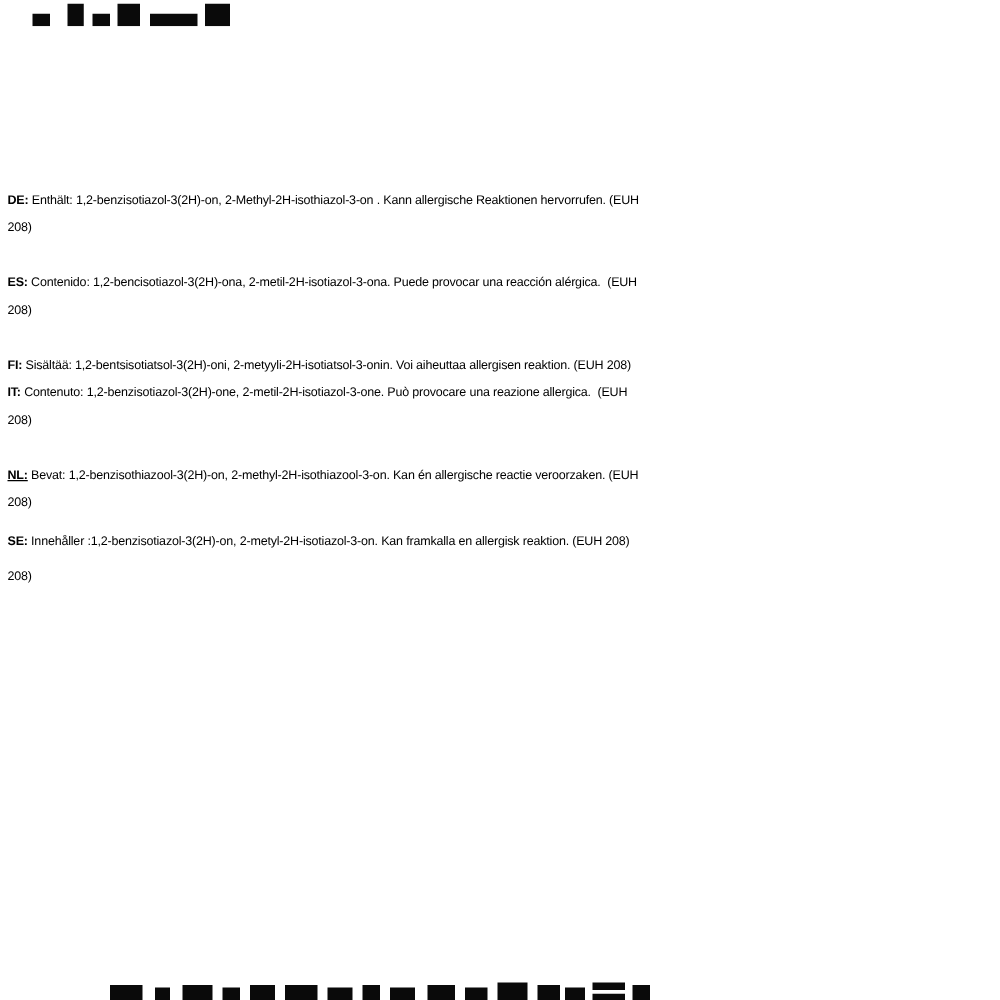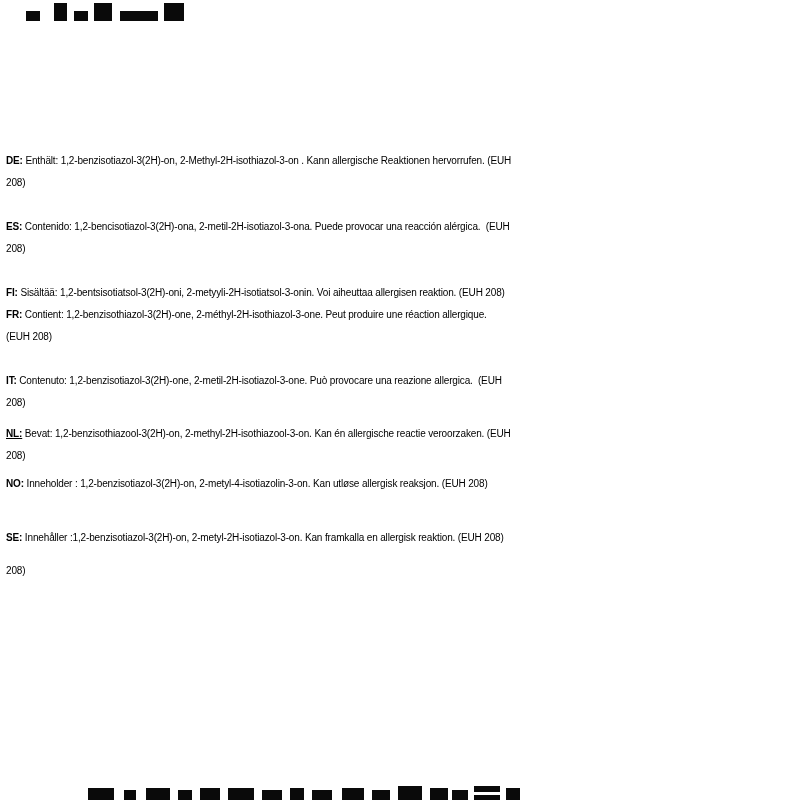"FR: Contient:" p.para { html: <p> <span><strong>FR:</strong><span> Contient: 1,2-benzisothiazol-3(2H)-one, 2-méthyl-2H-isothiazol-3-one. Peut produire une réaction allergique.</span></span> <span>(EUH 208)</span> </p> -> none }
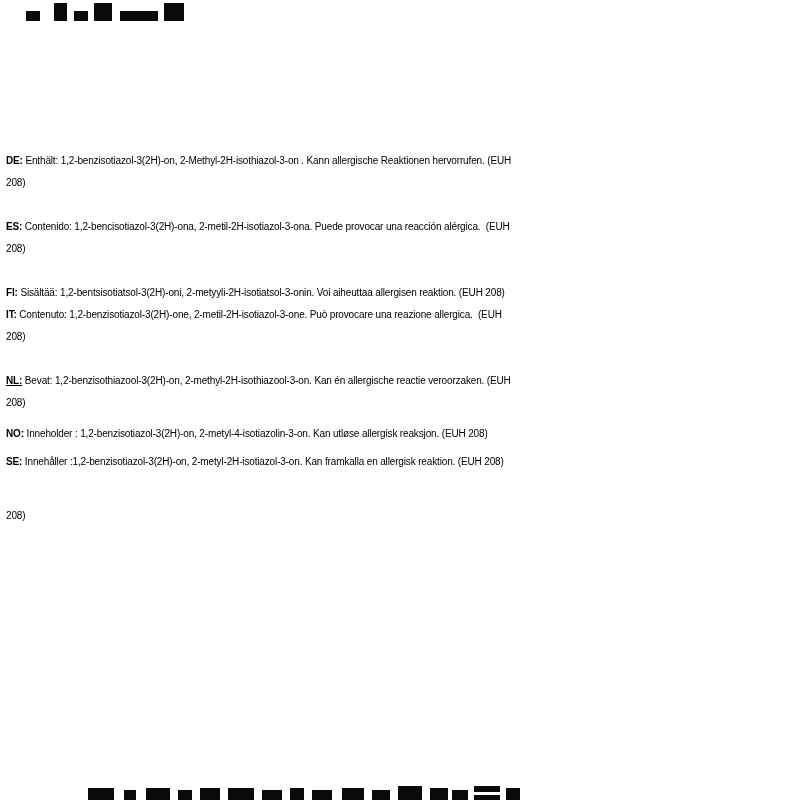"NO: Inneholder :" p.para { html: <p> <span><strong>NO:</strong><span> Inneholder : 1,2-benzisotiazol-3(2H)-on, 2-metyl-4-isotiazolin-3-on. Kan utløse allergisk reaksjon. (EUH 208)</span></span> </p> -> none }
